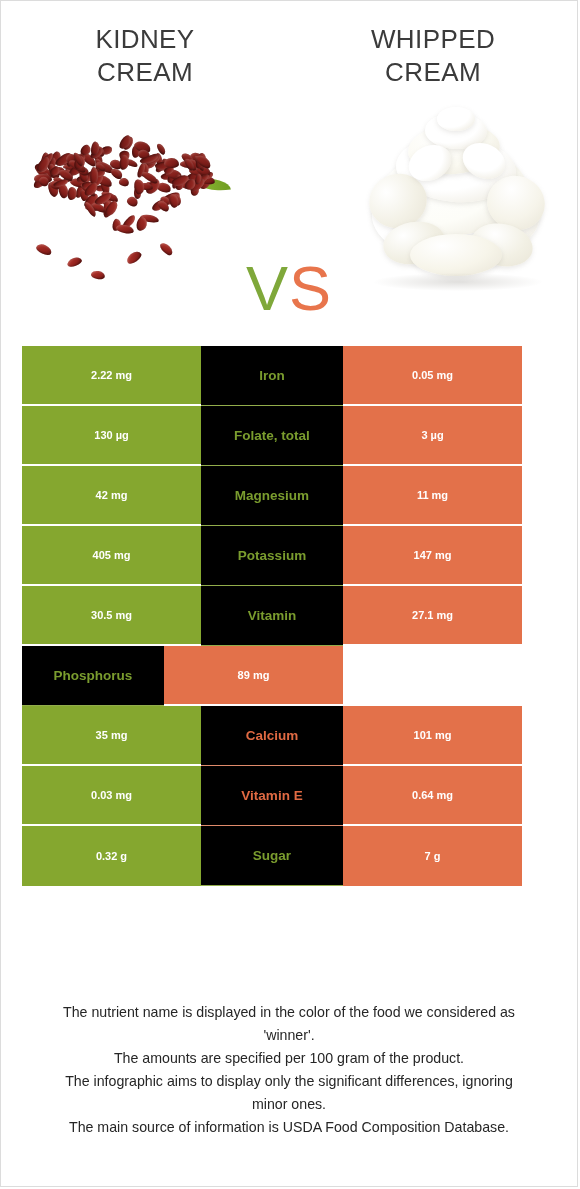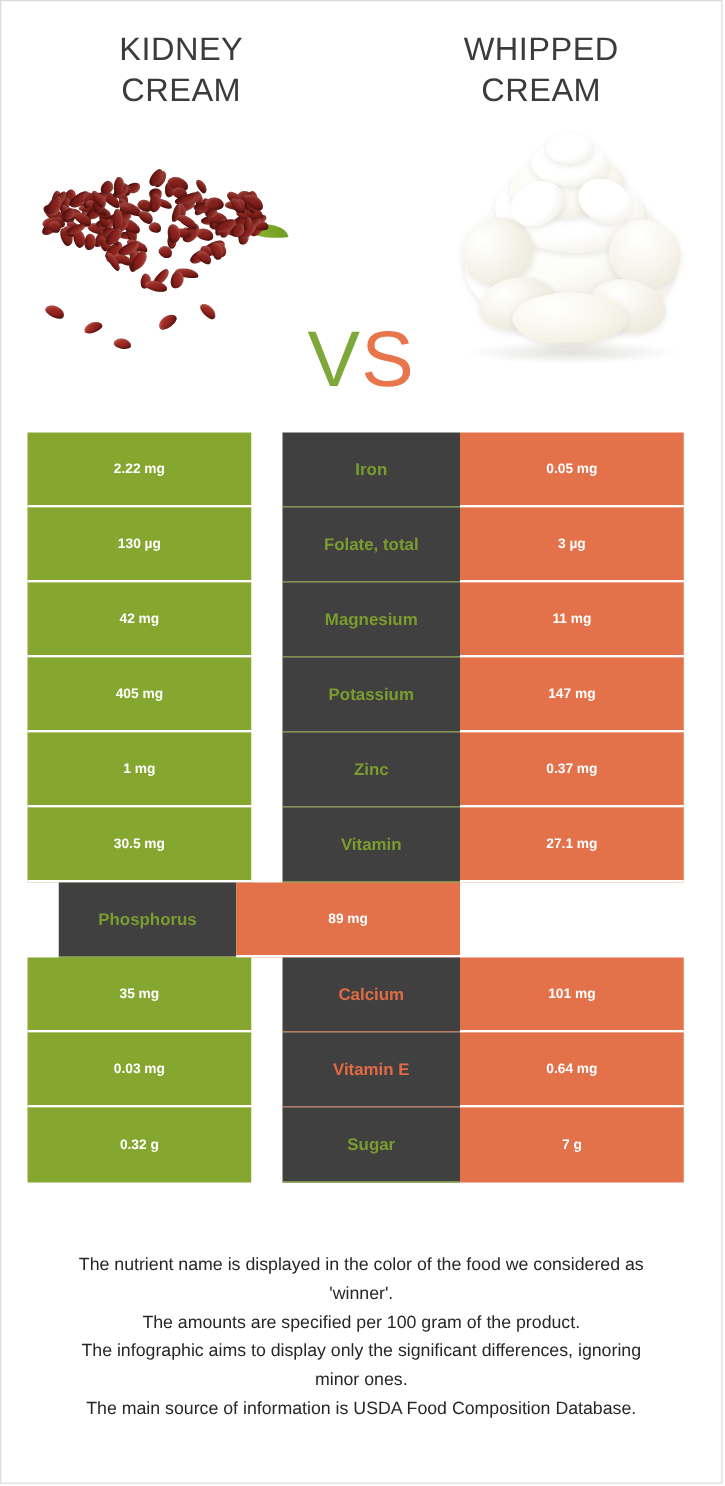"Iron" .cell.mid { background: #404040 -> #000000; margin-left: 25px -> none }
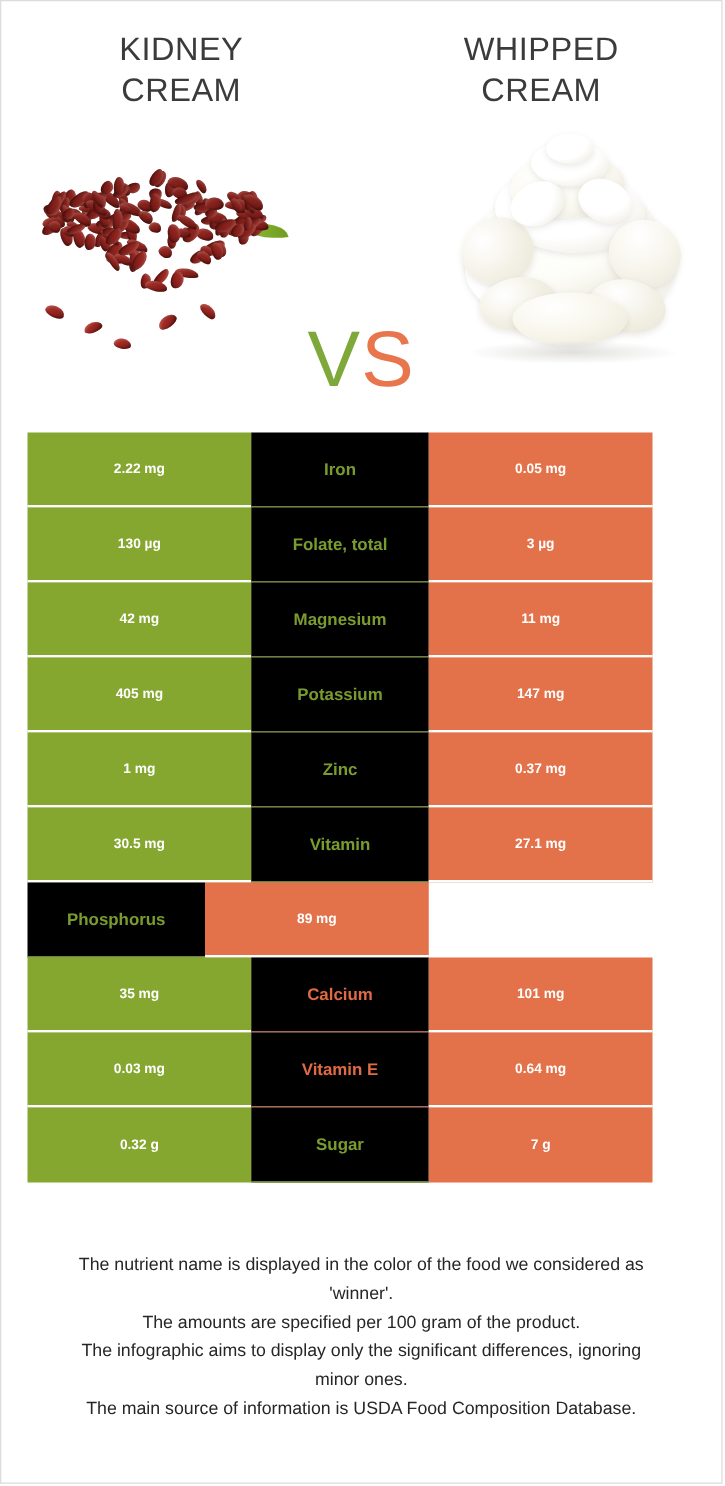"1 mg" div.row { html: <div> <div>1 mg</div> <div>Zinc</div> <div>0.37 mg</div> </div> -> none }
